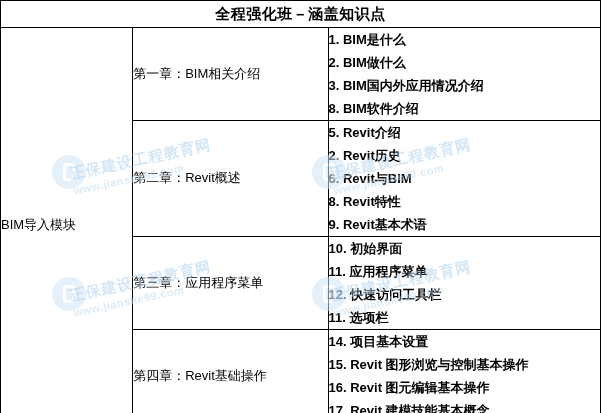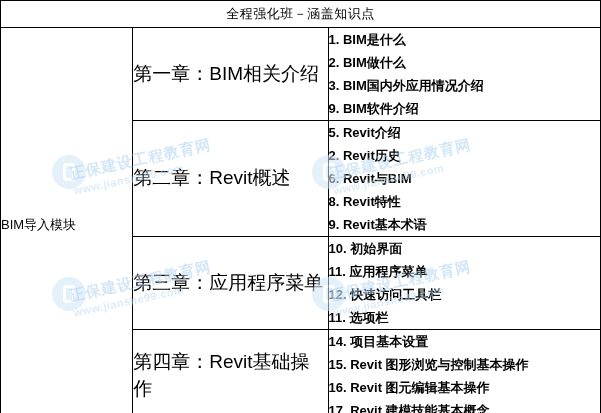"全程强化班－涵盖知识点" .title-cell { font-size: 13px -> 15px; font-weight: normal -> bold }
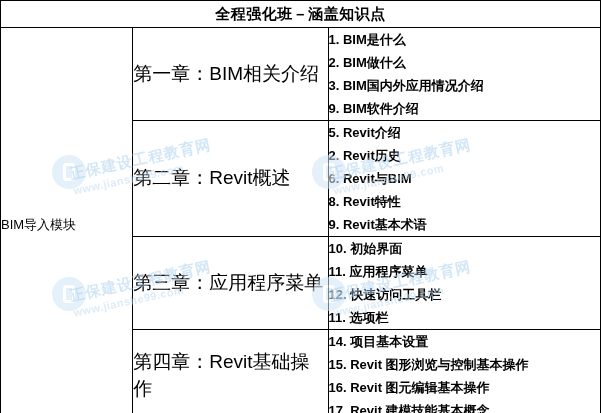"第一章：BIM相关介绍" .chapter-cell { font-size: 19px -> 13px }
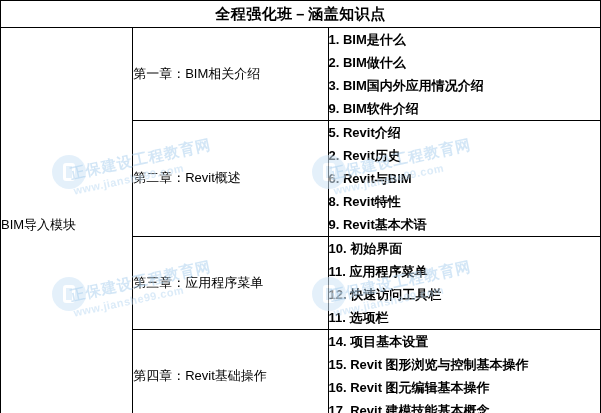"9. BIM软件介绍" div.topic-line { text: 9 -> 8 }
